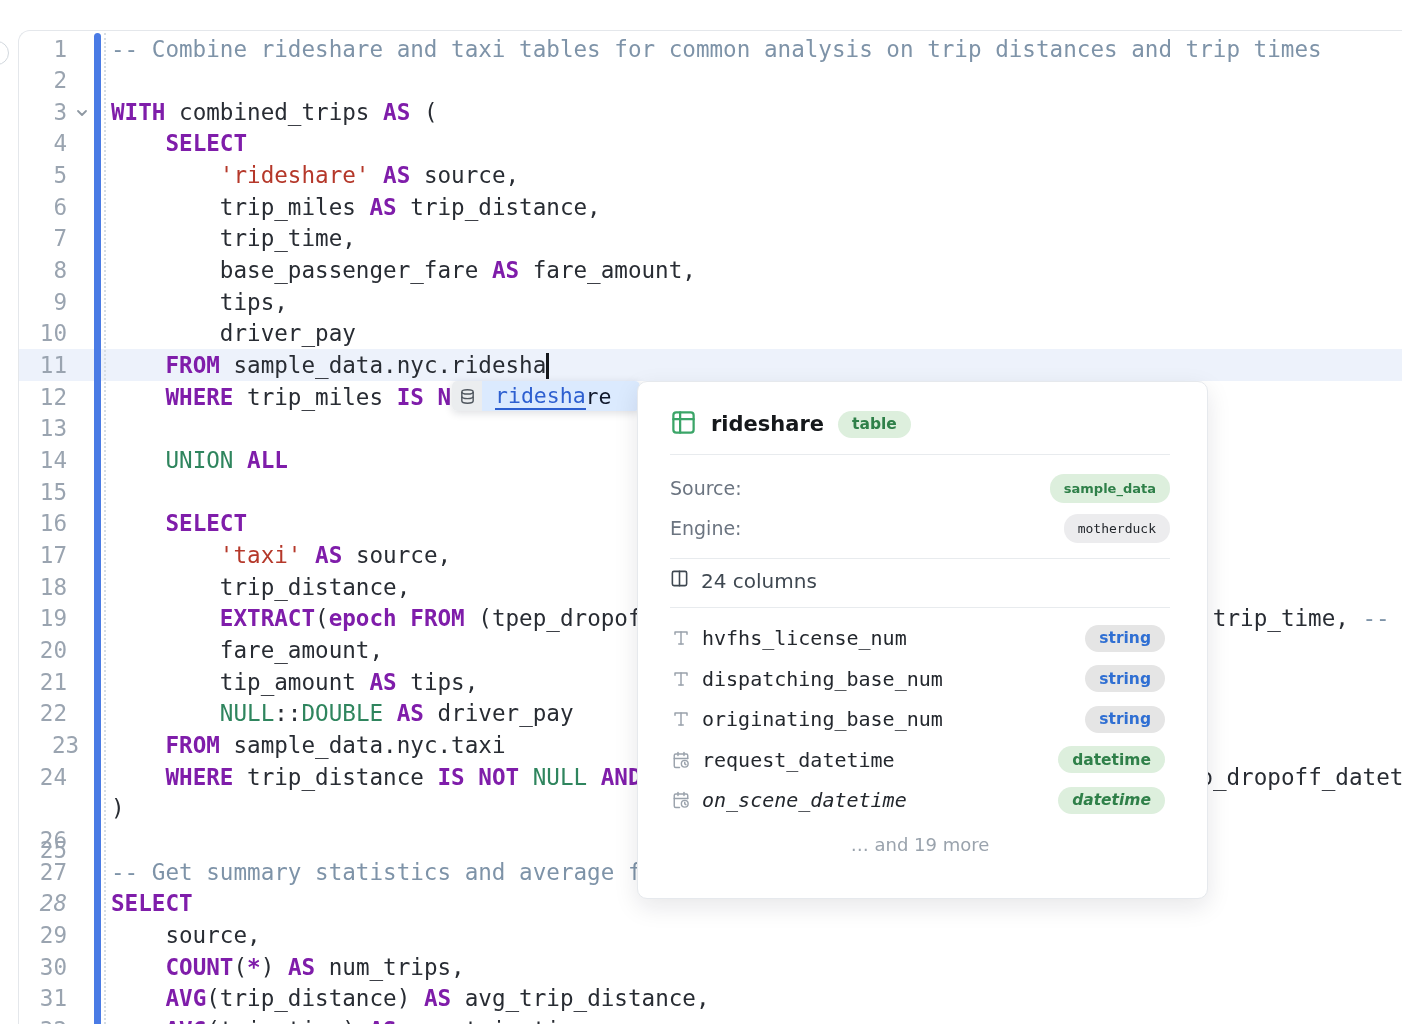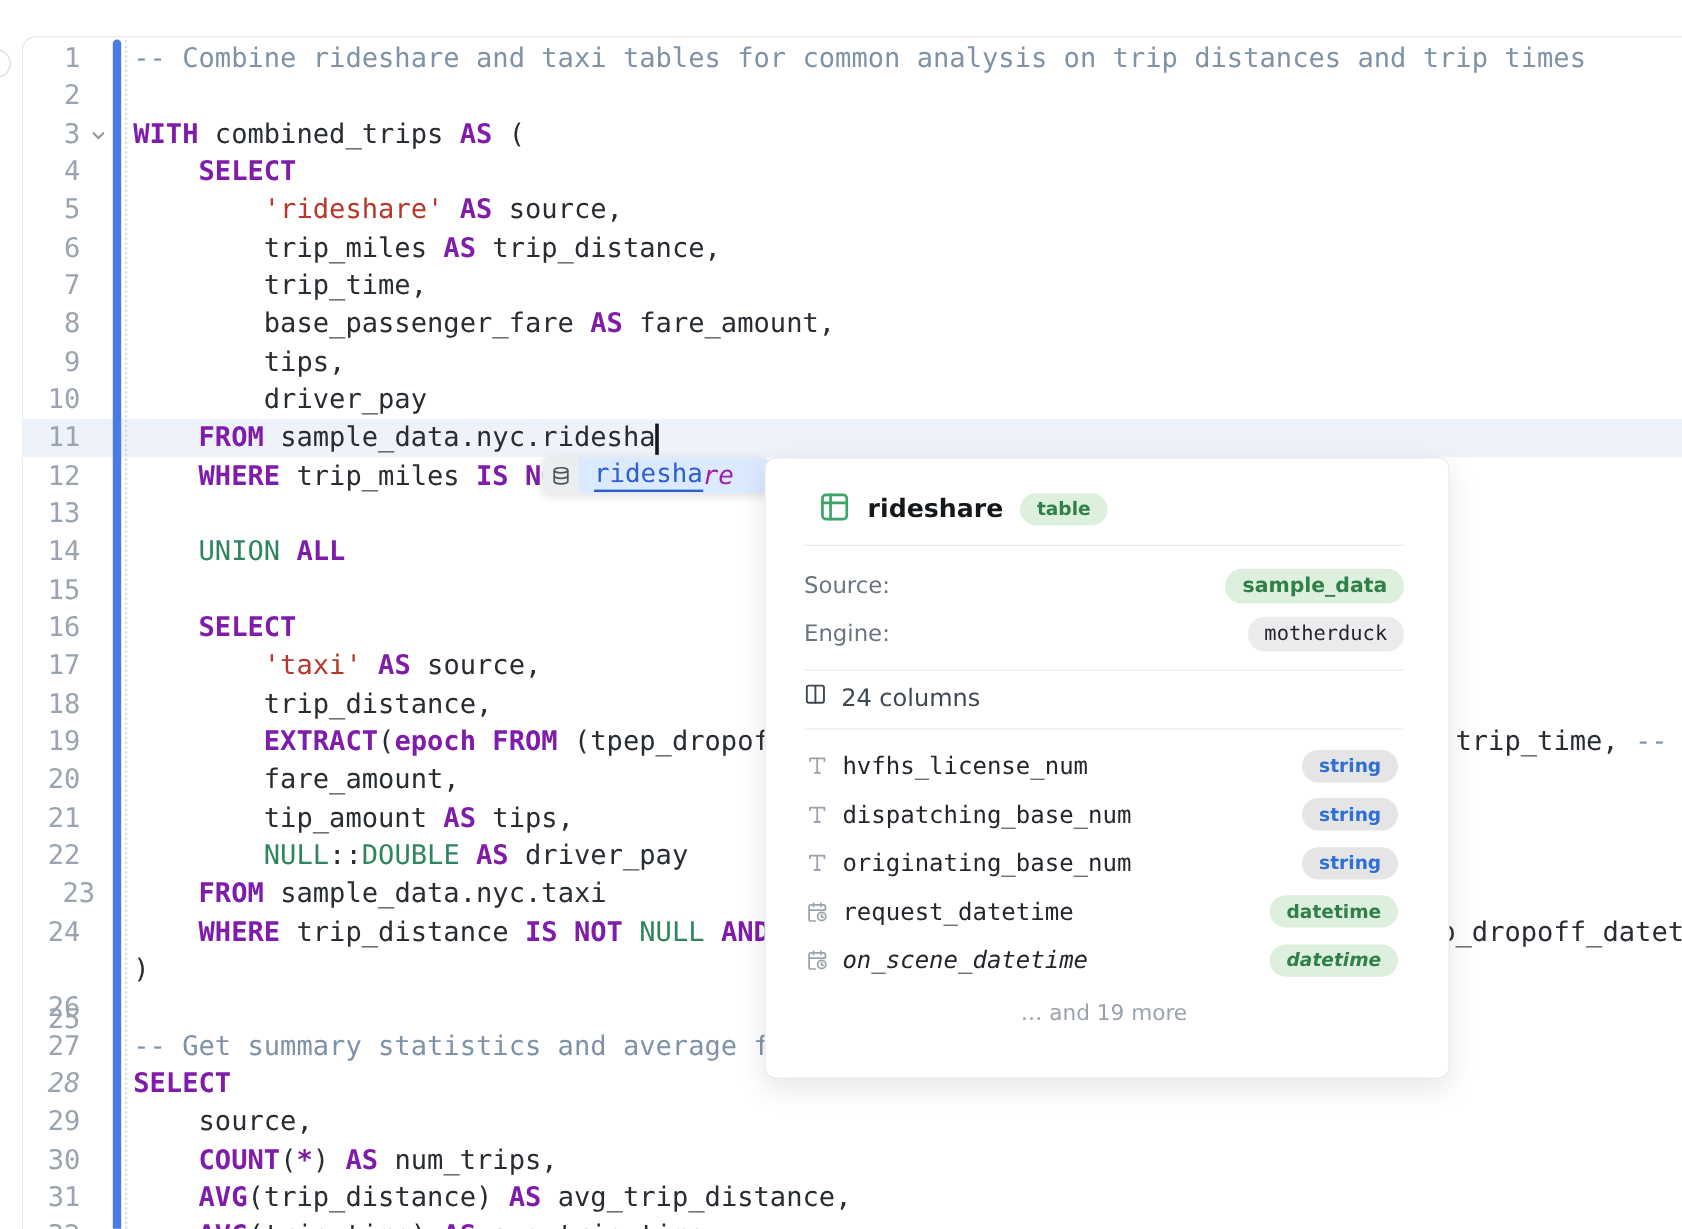"re" #dropdown .rest { color: #a21caf -> #0f172a; font-style: italic -> none }
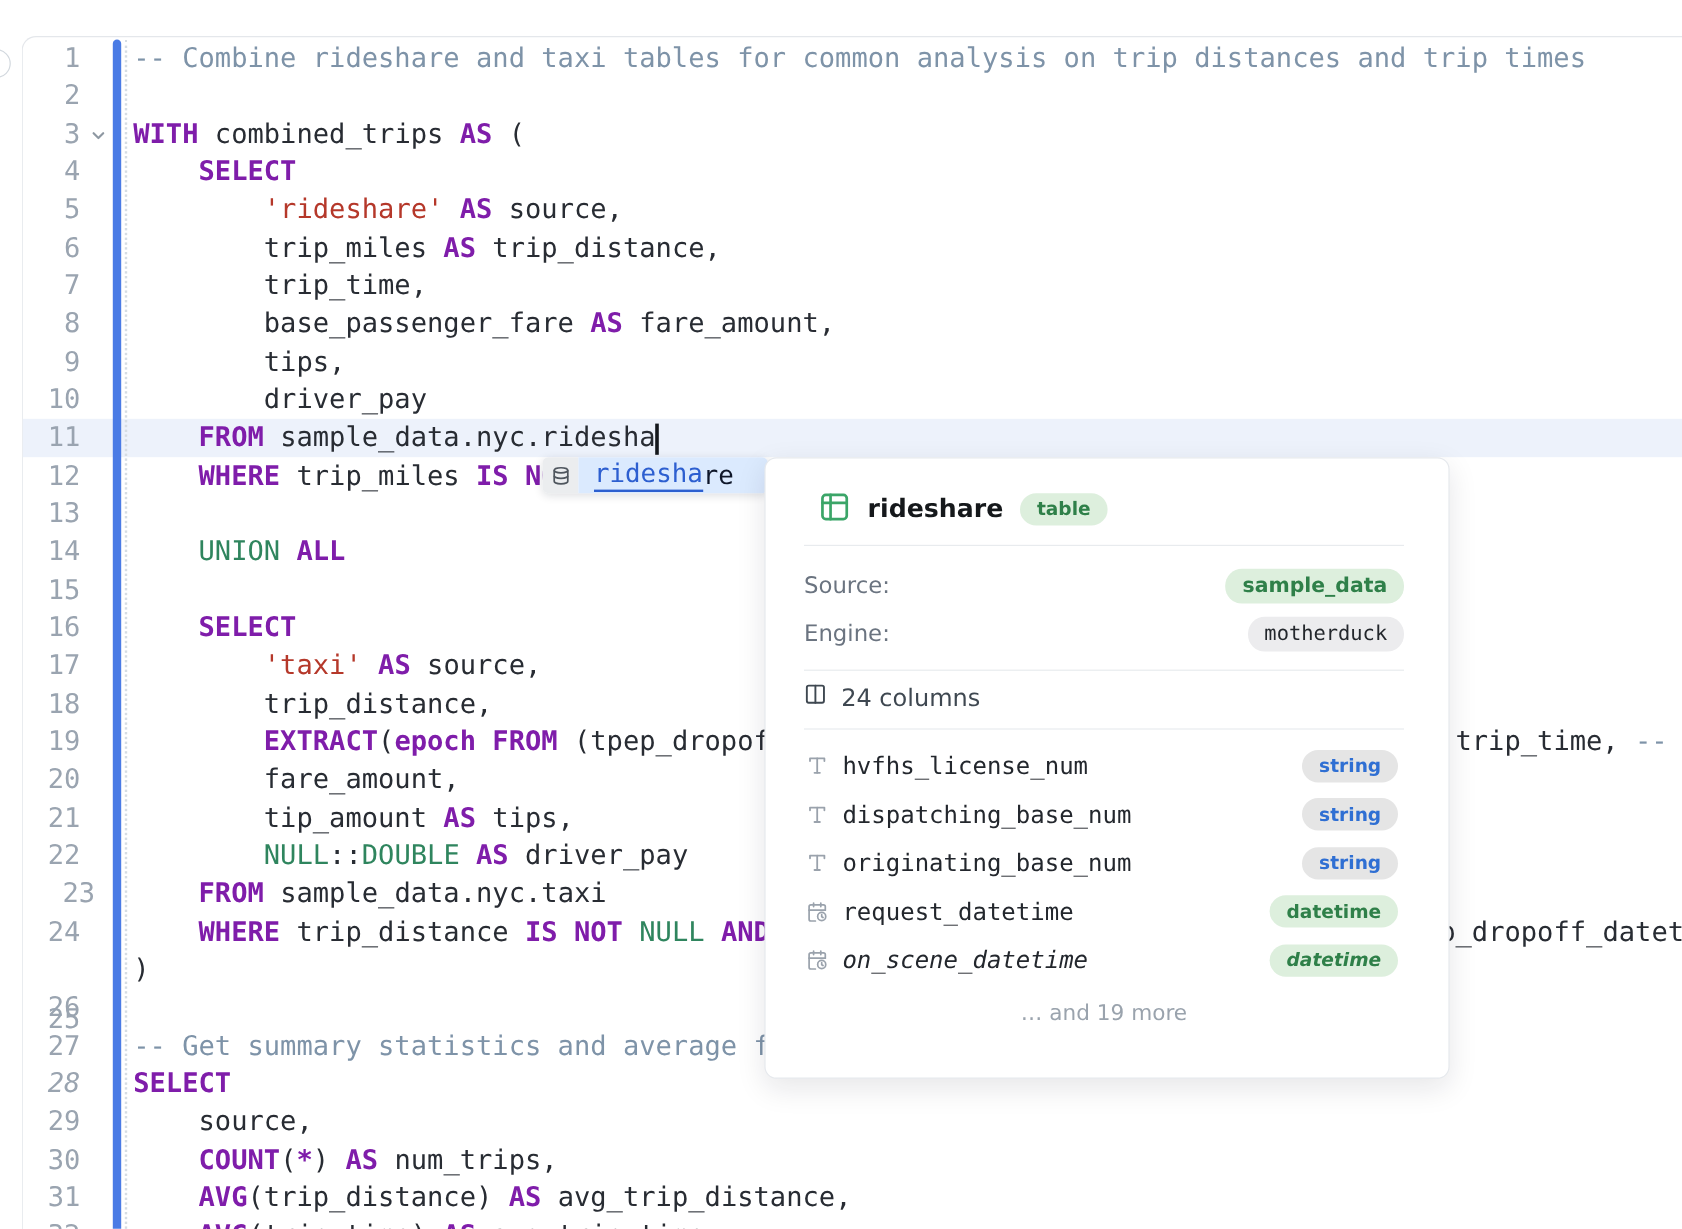"rideshare" #panel .hdr { left: 44px -> 32px }
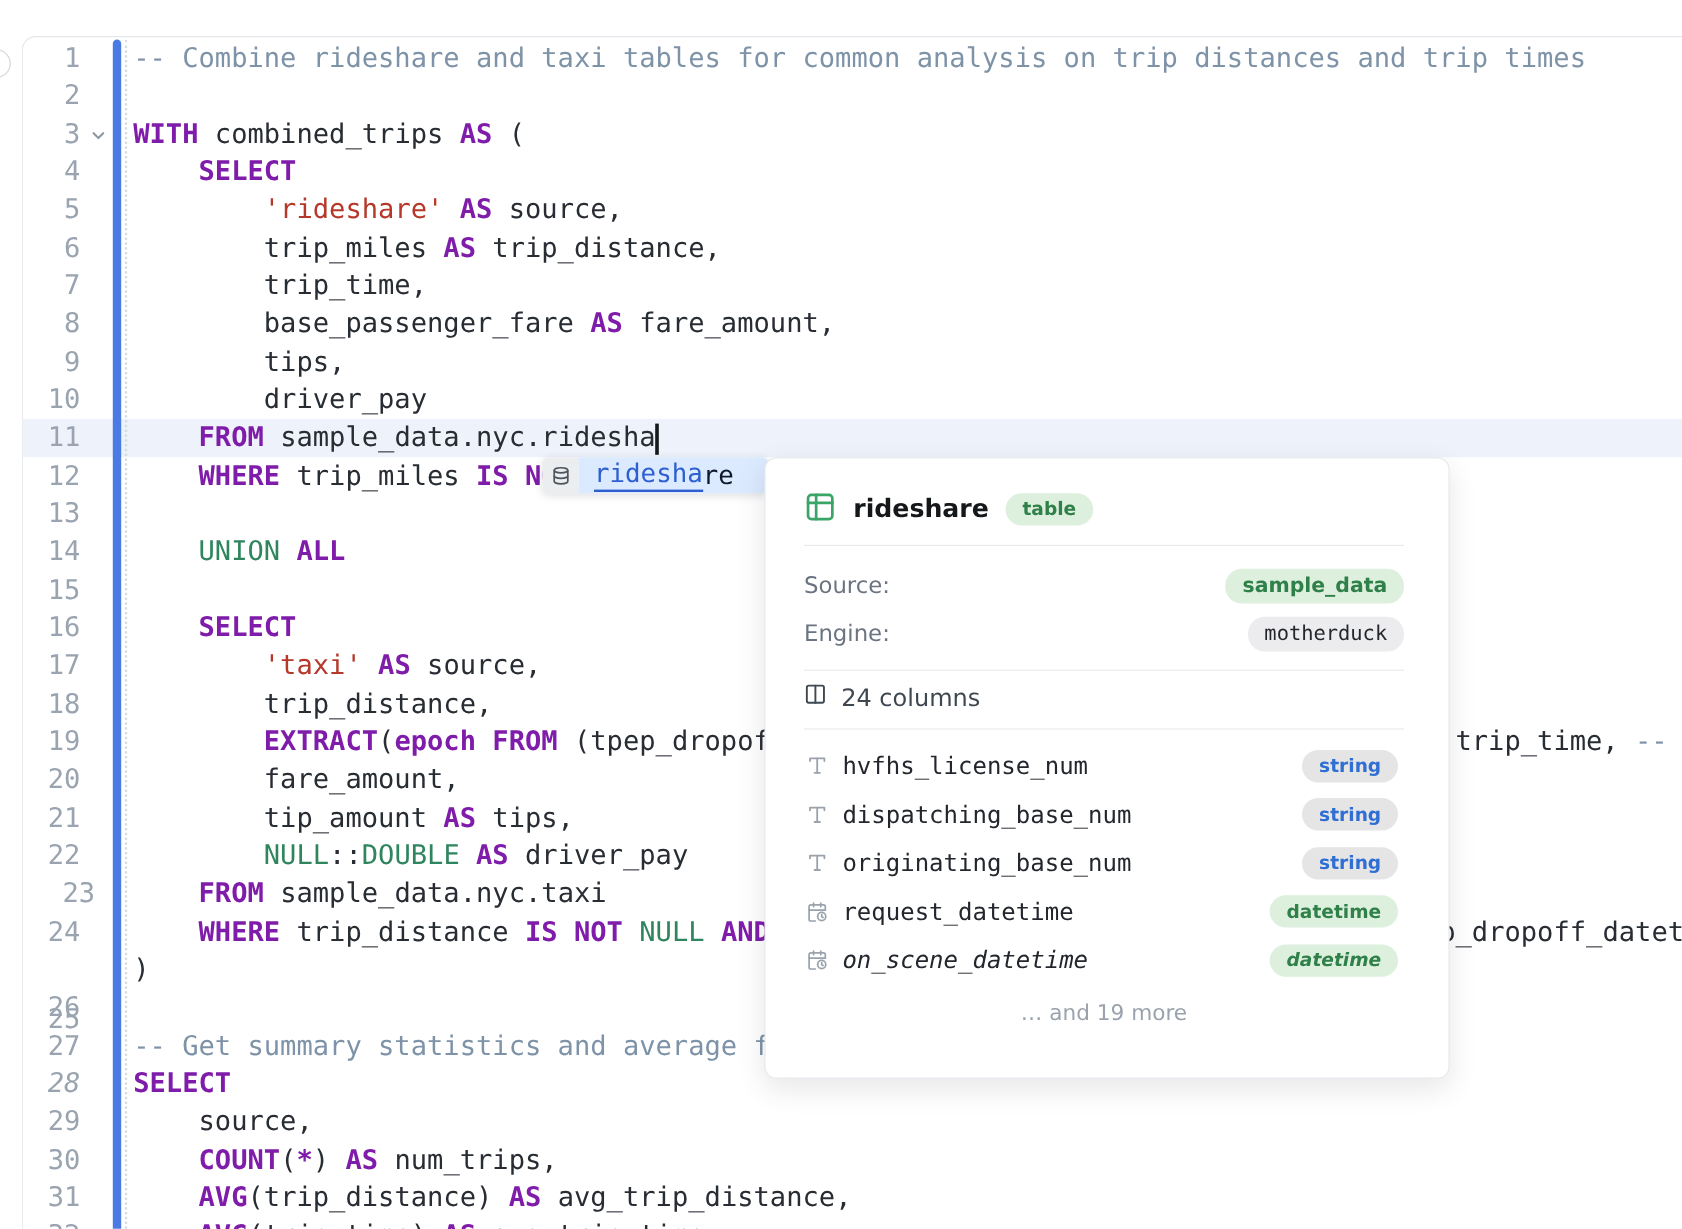"sample_data" .meta-row .pill { font-size: 17px -> 13px }
